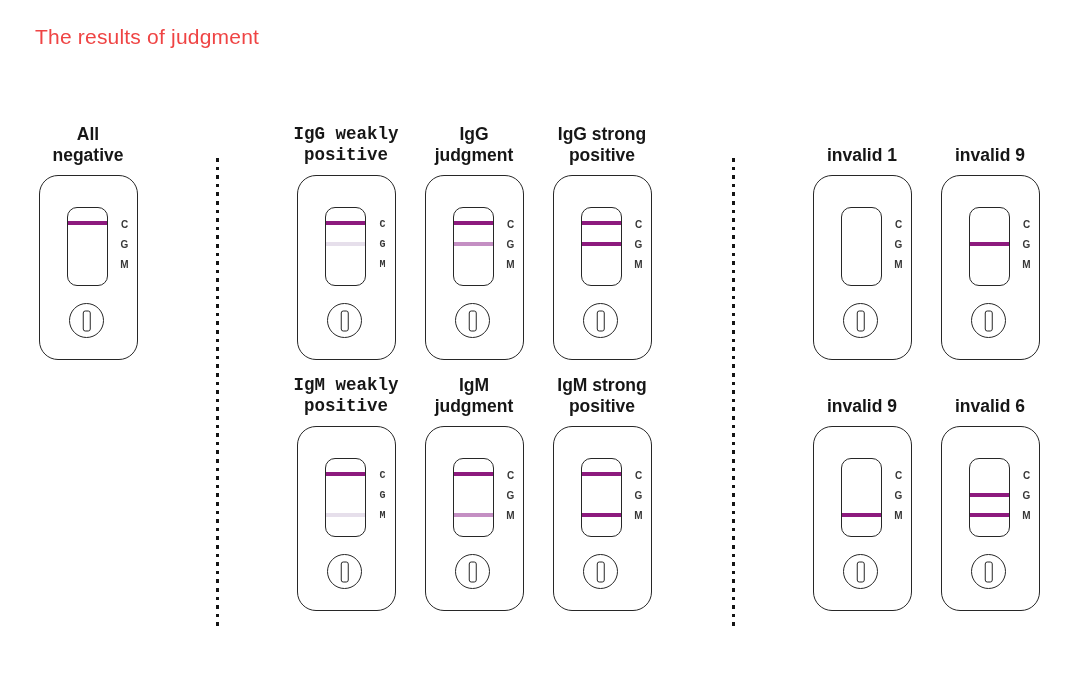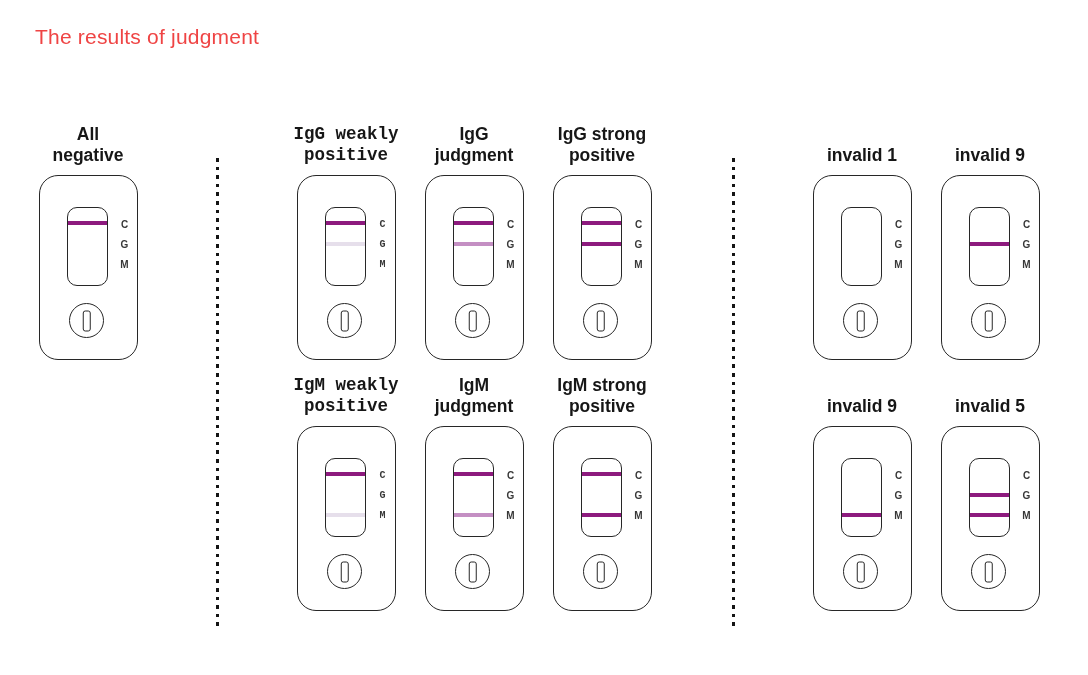"invalid 5" div.clabel { text: 5 -> 6 }
